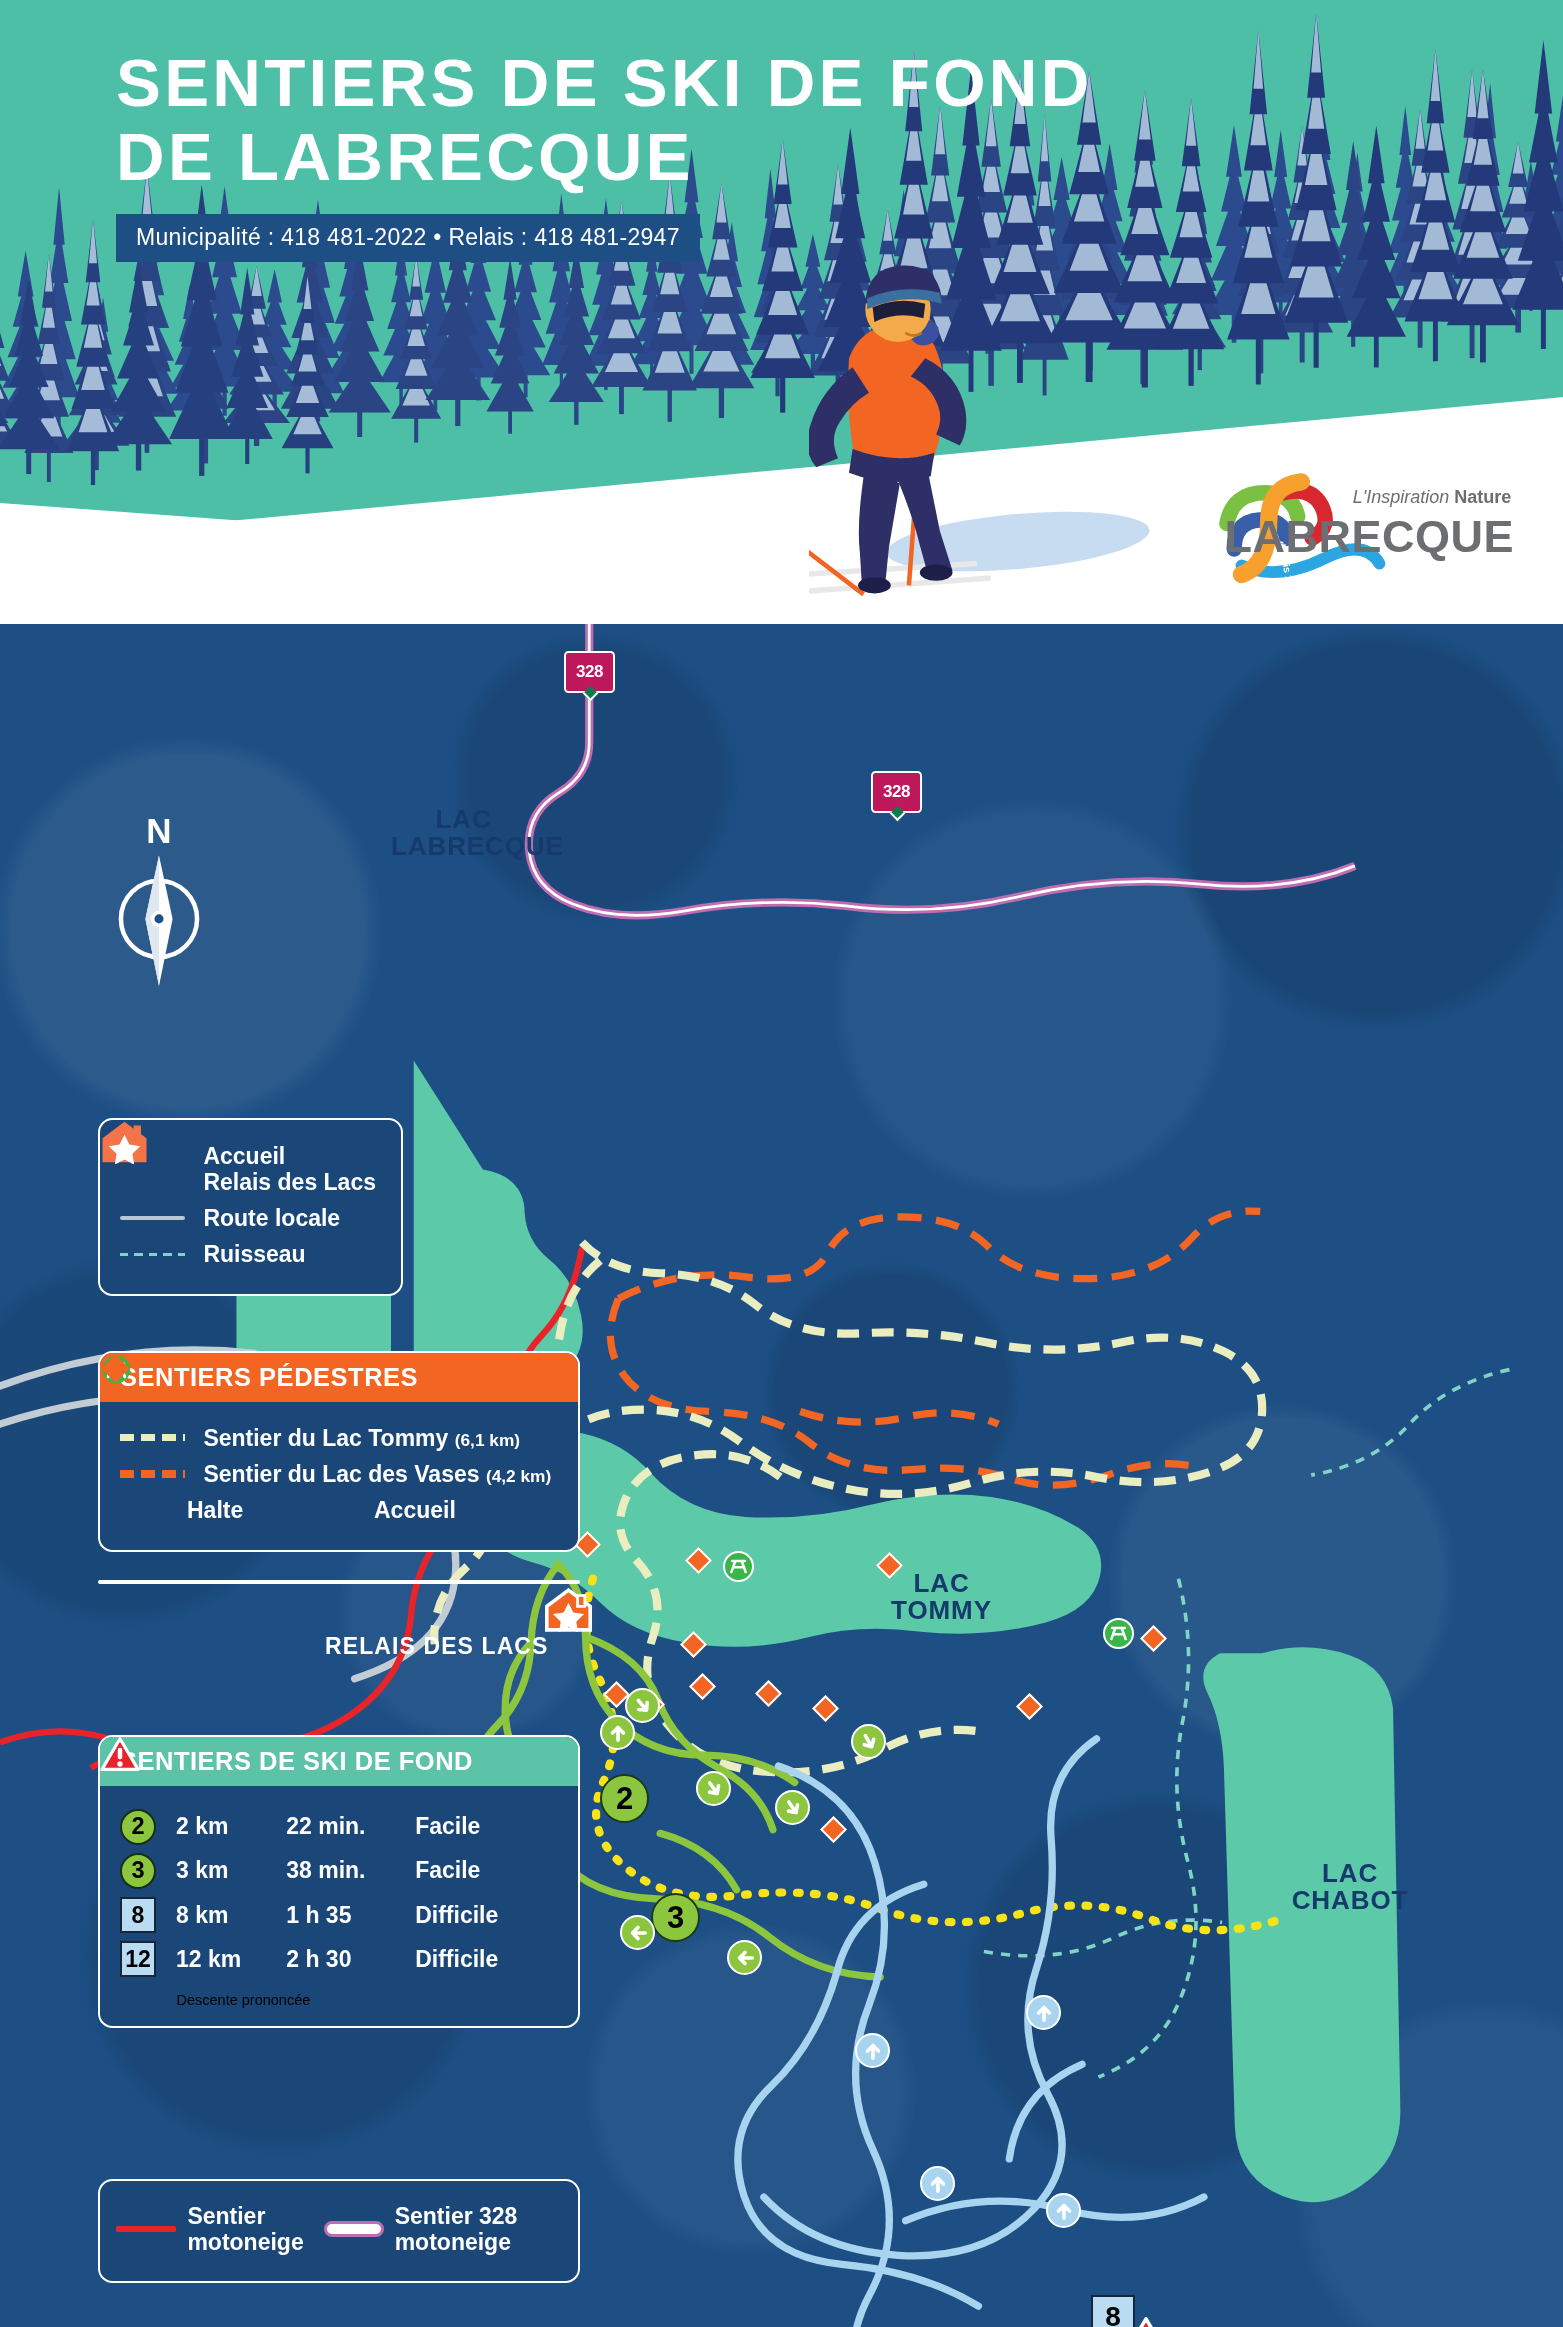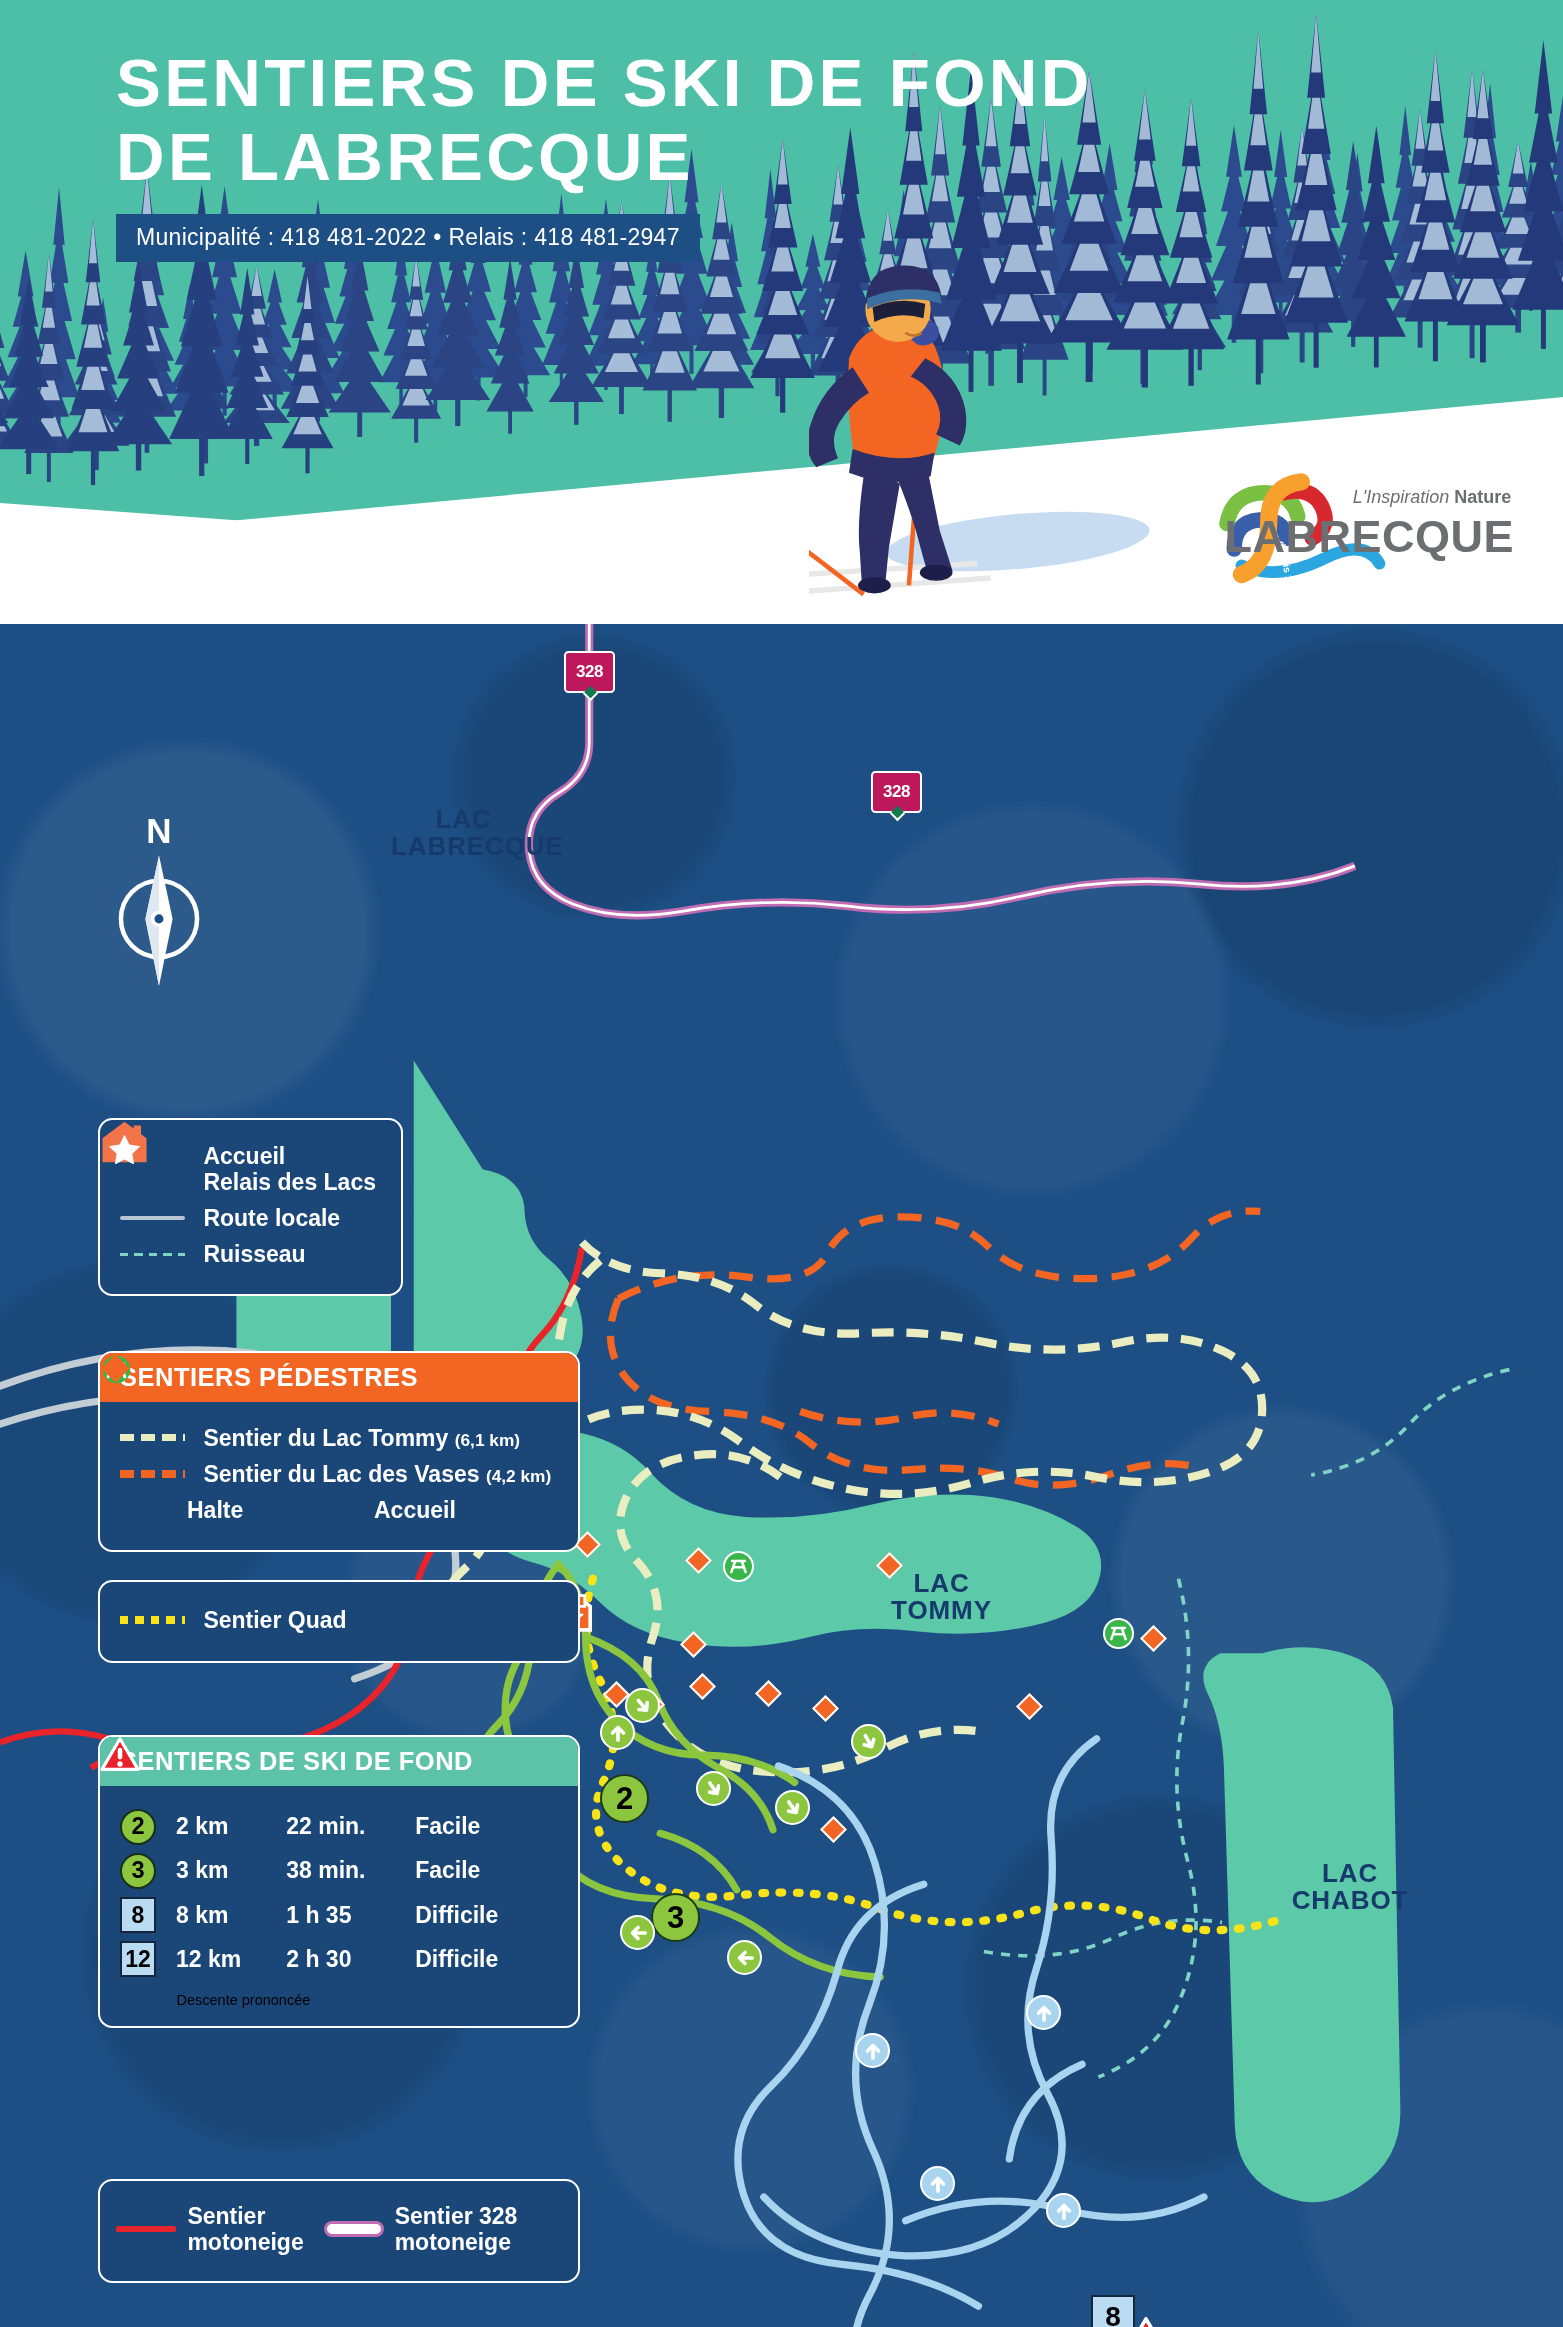"Sentier Quad" div.panel-body { html: <div> <div> <div> <div></div> </div> <div>Sentier Quad</div> </div> </div> -> none }
